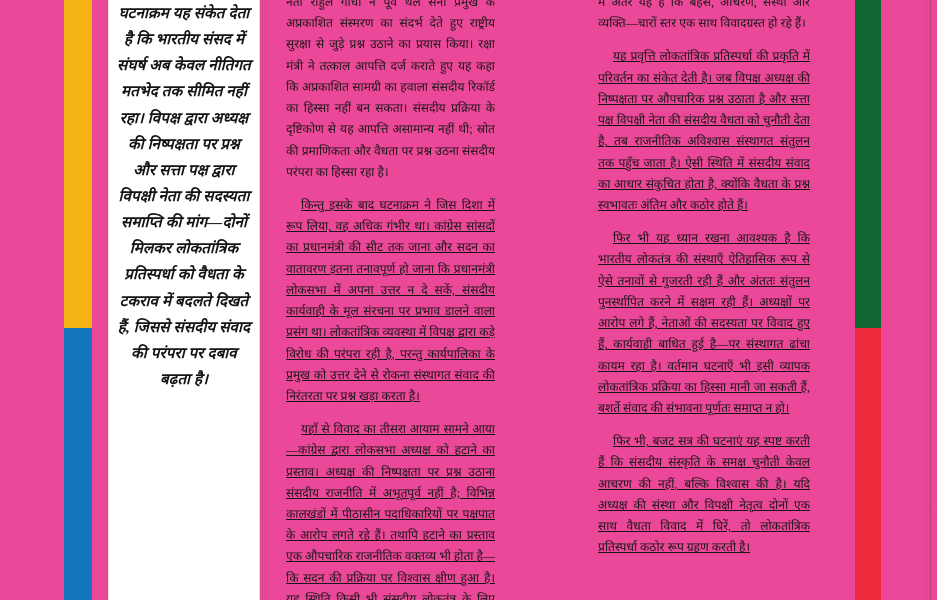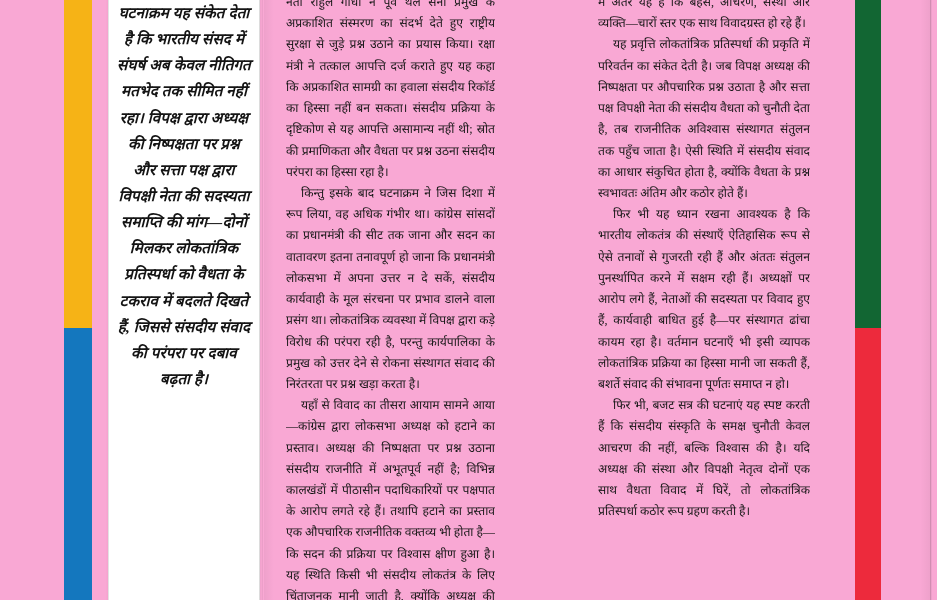"घटनाक्रम यह संकेत देता है" .page { background: #f9a8d4 -> #ec4899 }
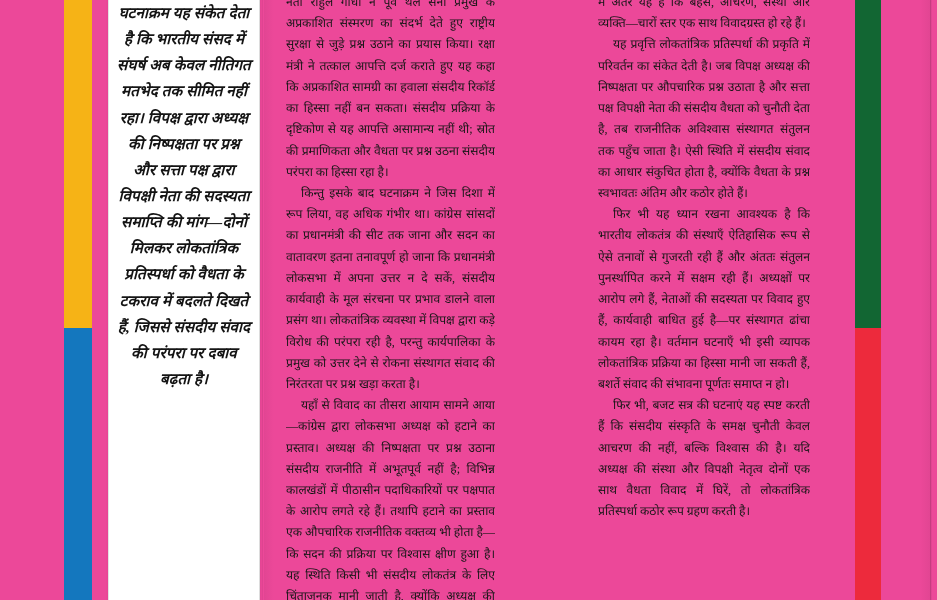"यह प्रवृत्ति लोकतांत्रिक प्रतिस्पर्धा की" .col p + p { margin-top: 0px -> 12px; text-decoration: none -> underline }
